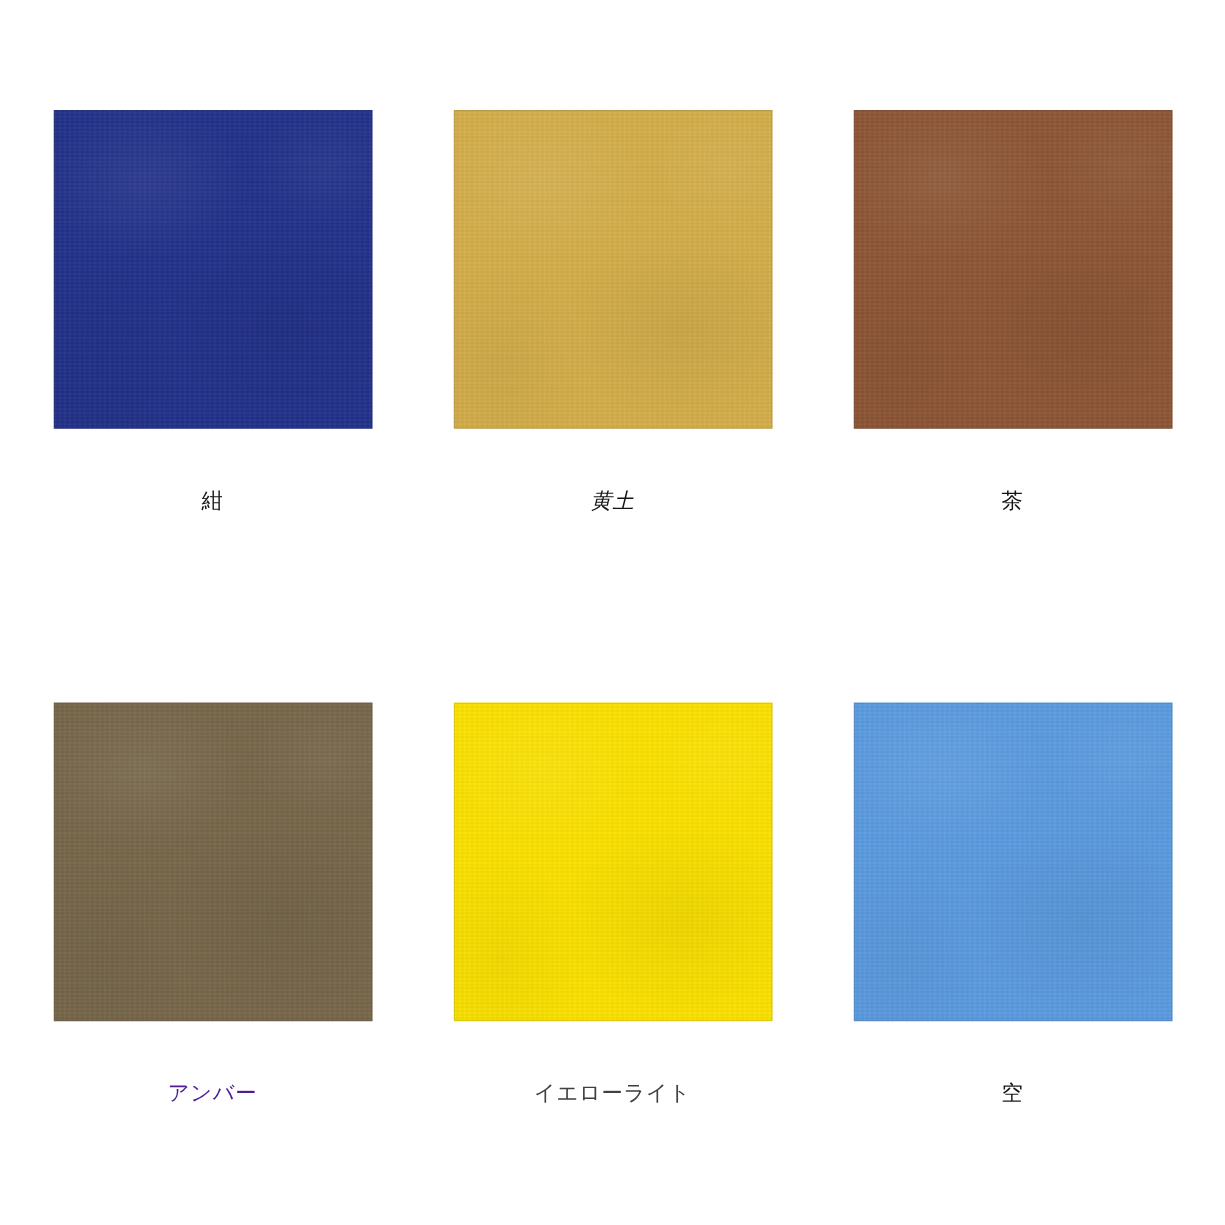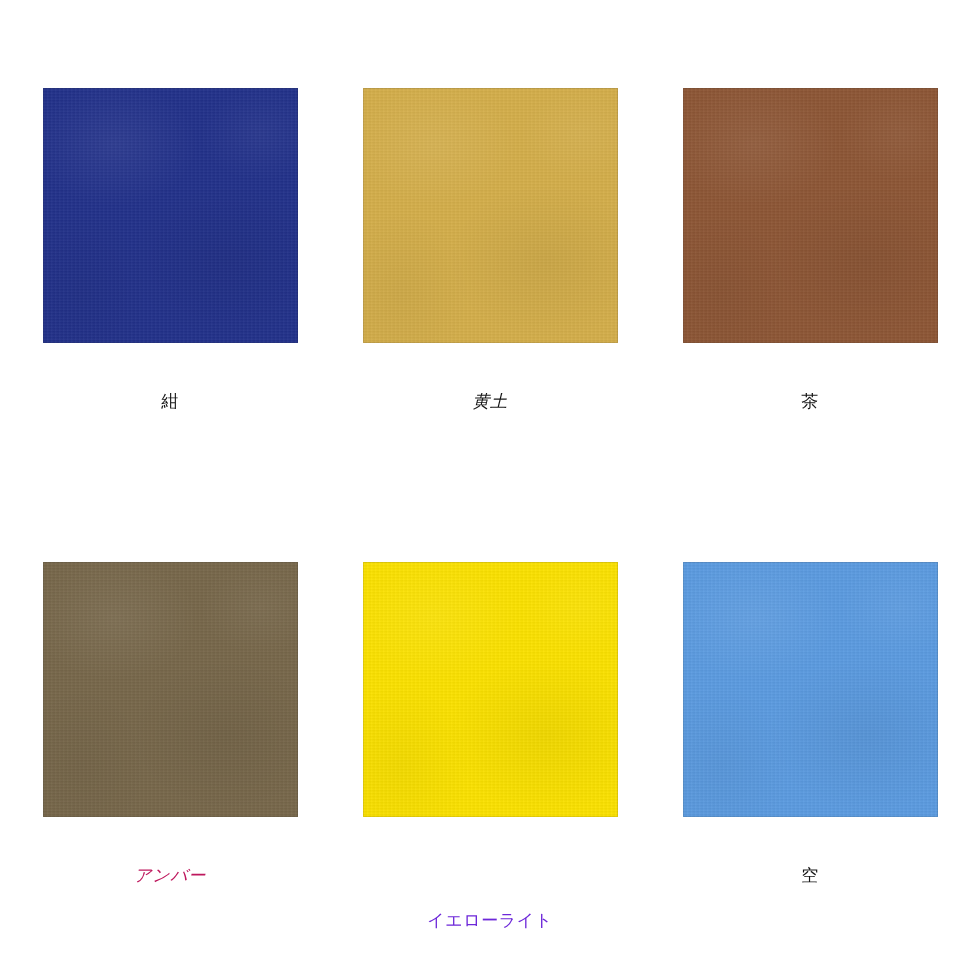"アンバー" div.swatch-label { color: #be185d -> #4c1d95; font-style: italic -> none }
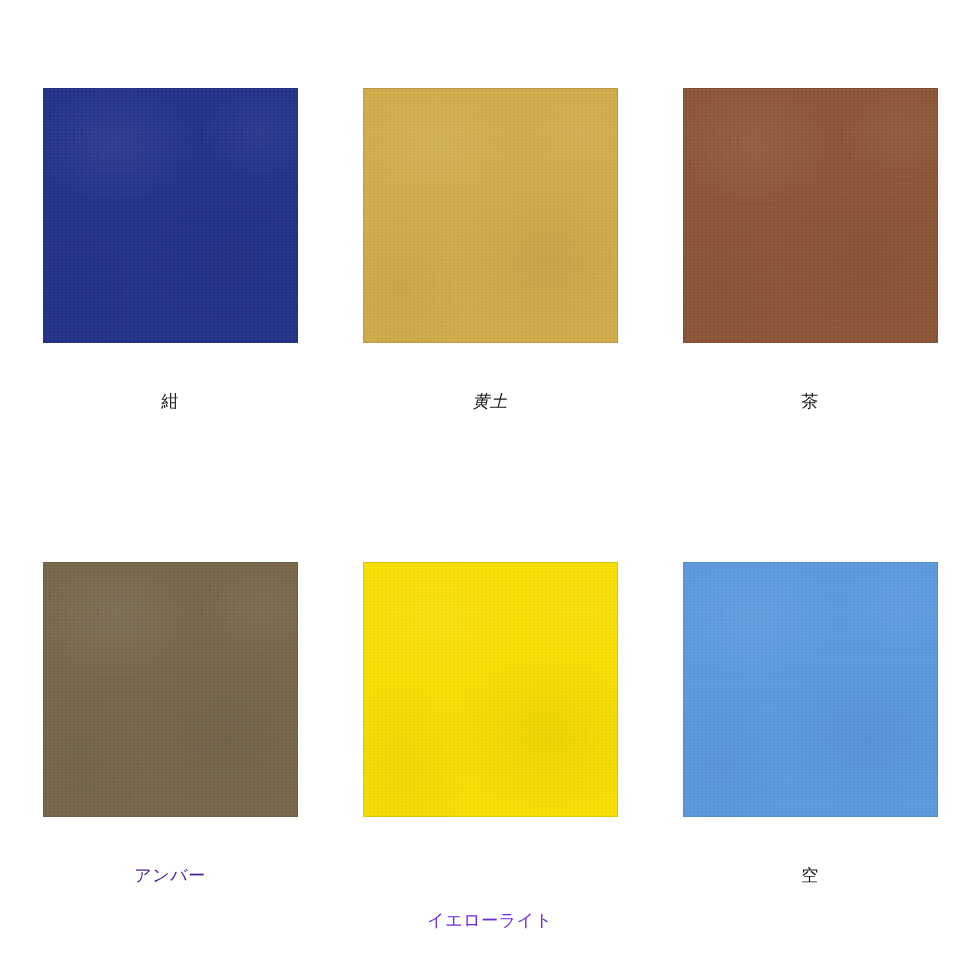"イエローライト" div.swatch-label { color: #6d28d9 -> #404040; margin-top: 45px -> none }
